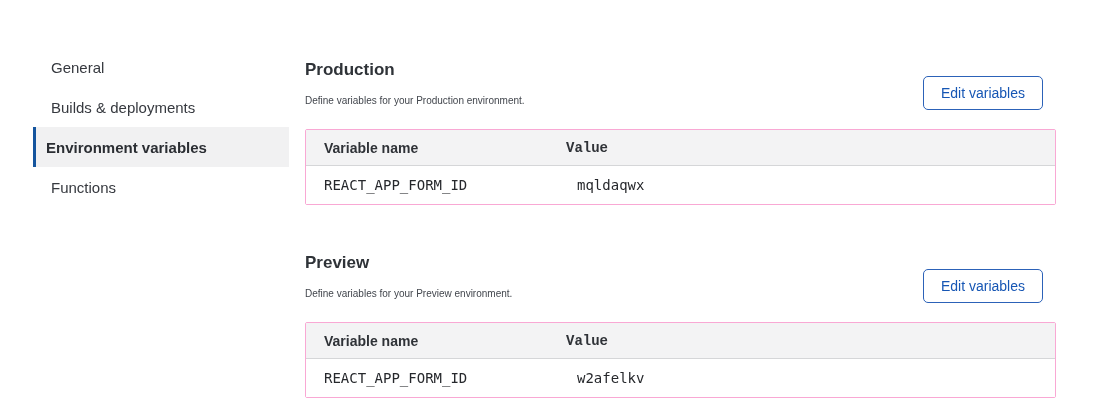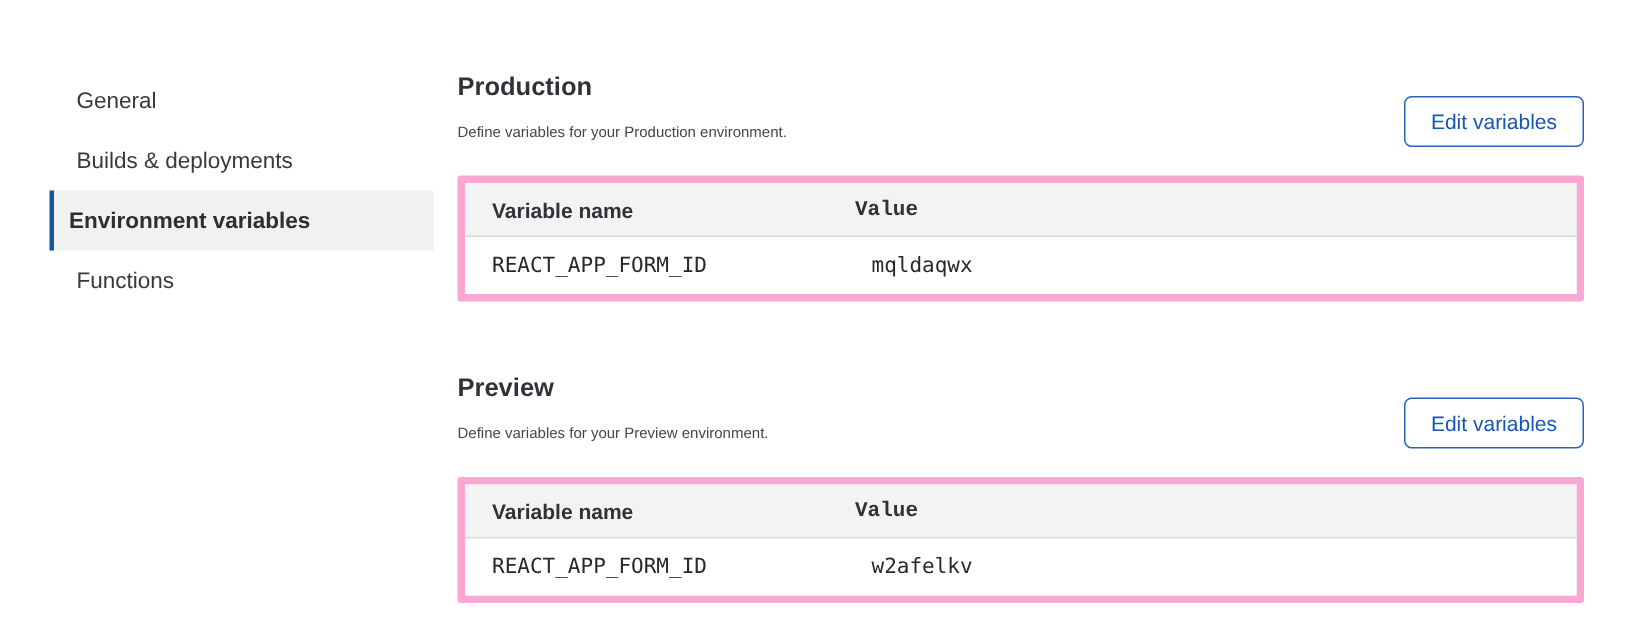"Production" .main { padding-top: 48px -> 60px }
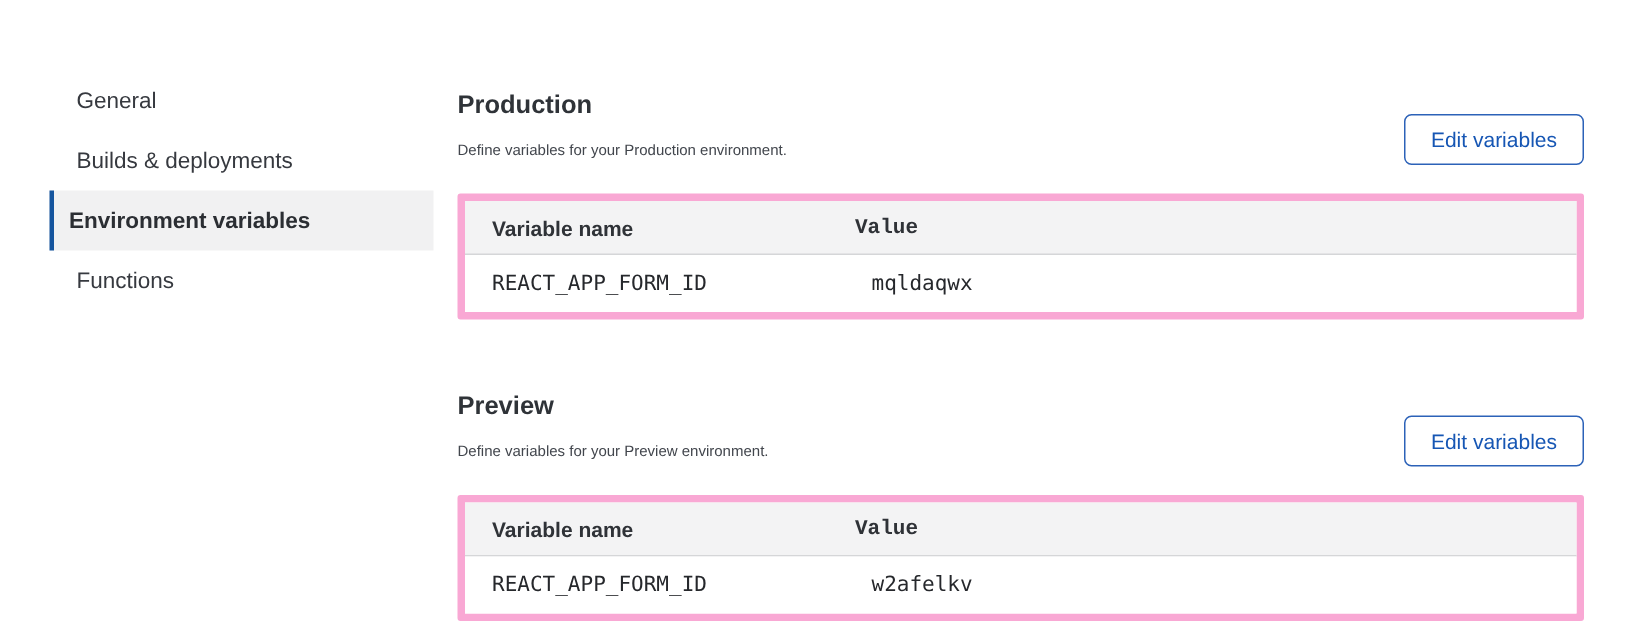"Edit variables" .edit-btn { right: 0 -> 13px }
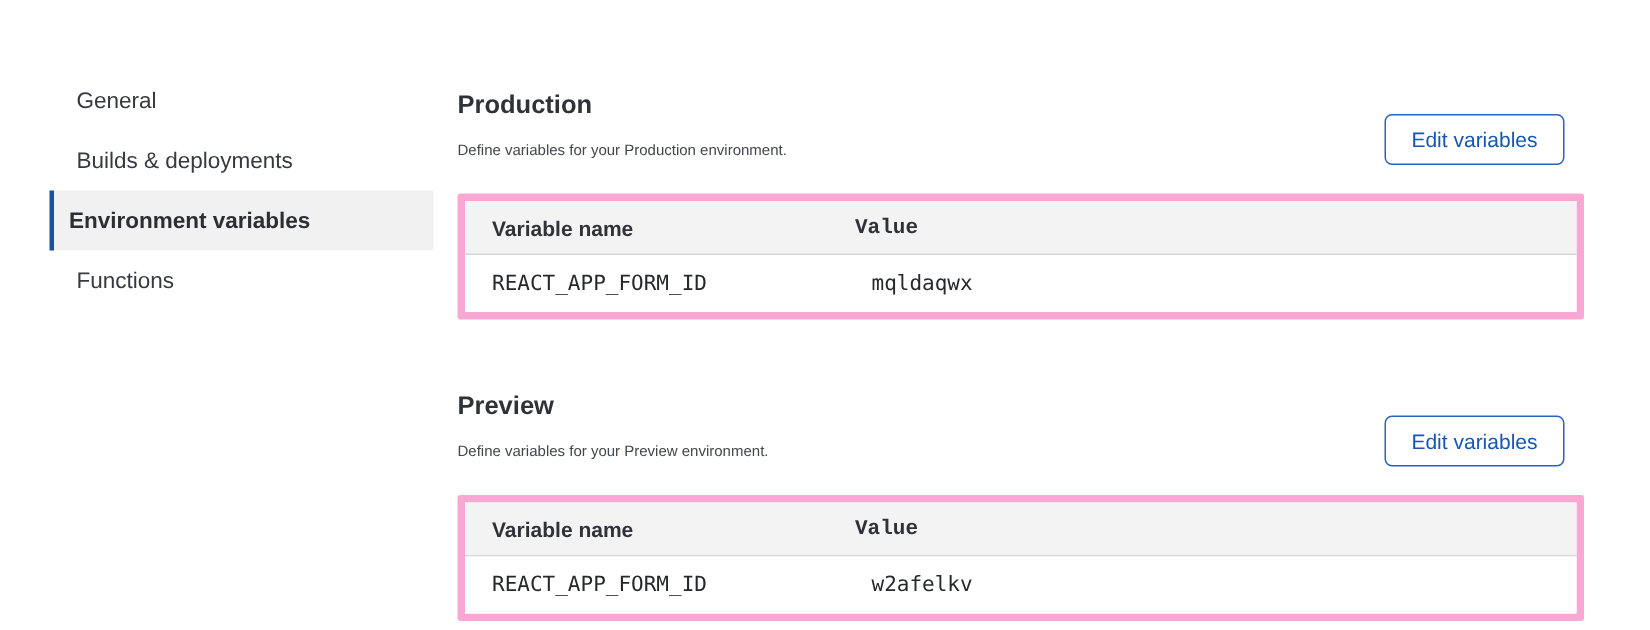"Variable name" .env-table { border: 5px solid #f9a8d4 -> 1px solid #f9a8d4 }
